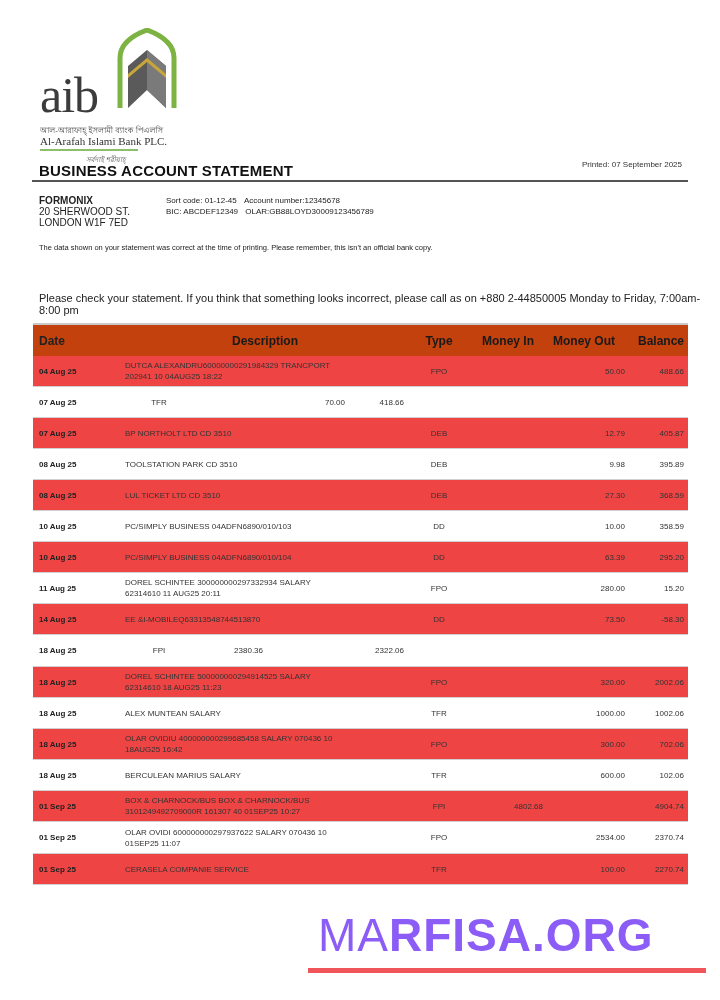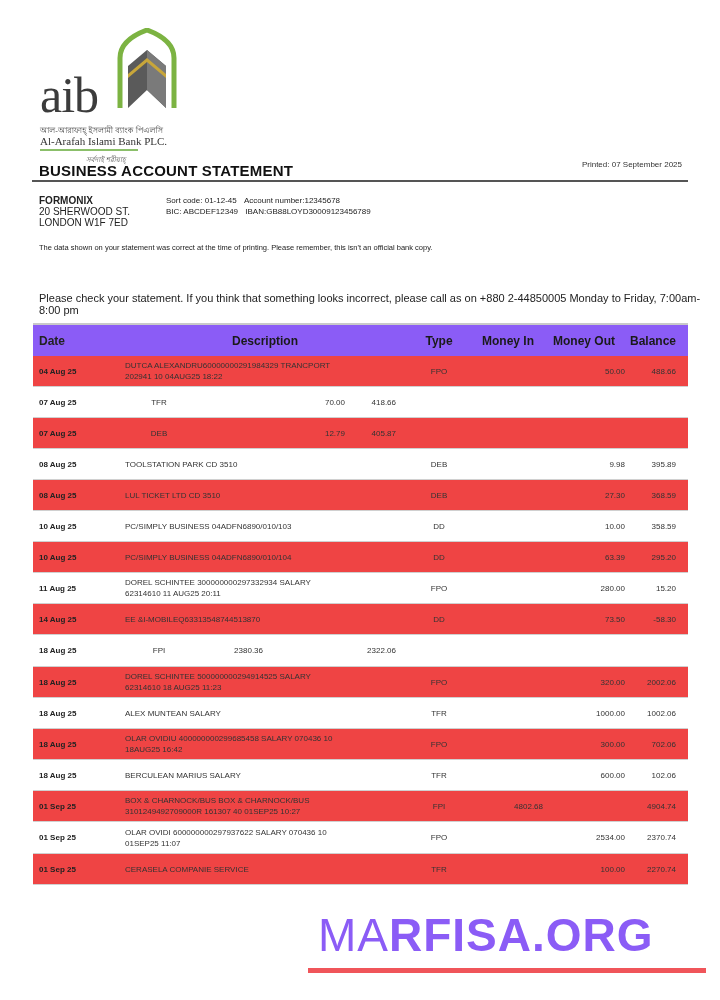"IBAN:GB88LOYD30009123456789" span { text: IBAN:GB88LOYD30009123456789 -> OLAR:GB88LOYD30009123456789 }
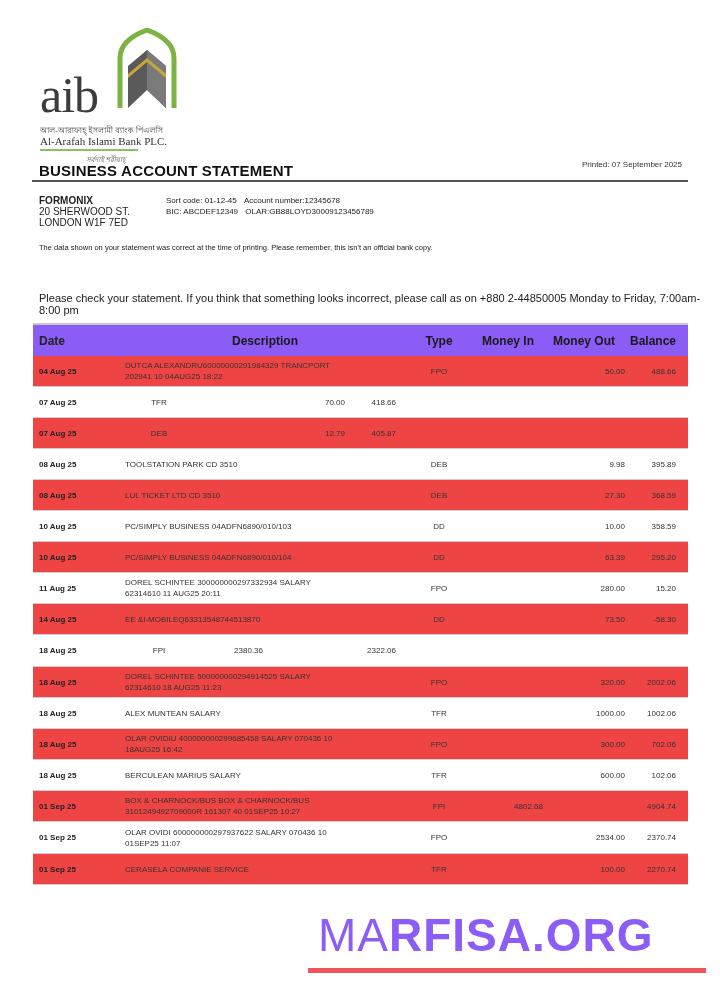"Date" .thead { background: #8b5cf6 -> #c2410c }
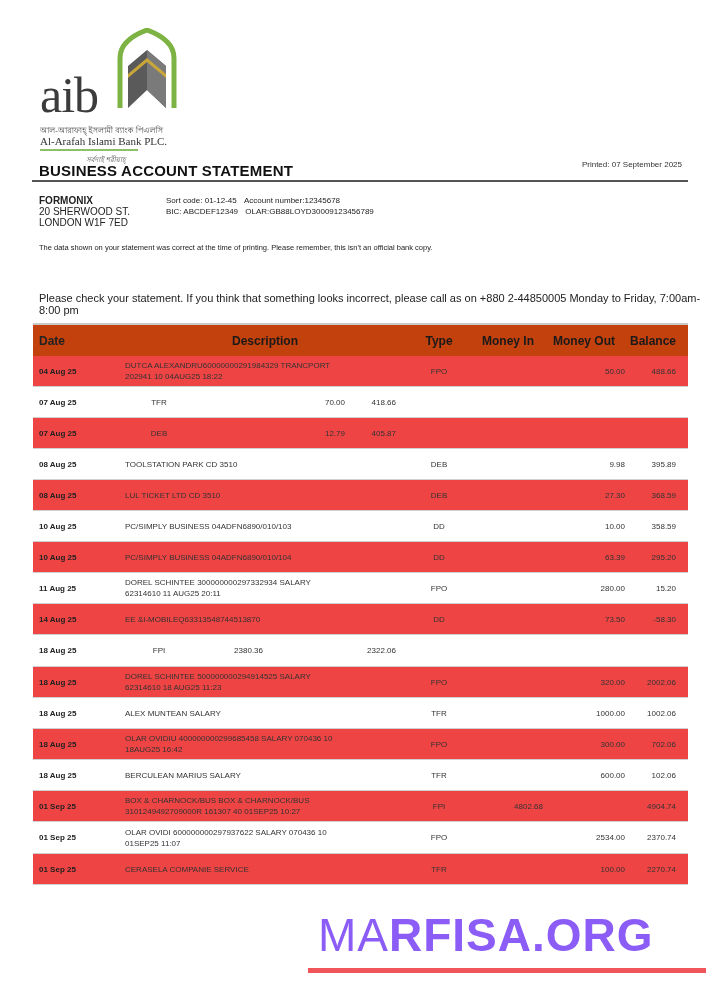"Balance" .c-bal { padding-right: 12px -> 4px }
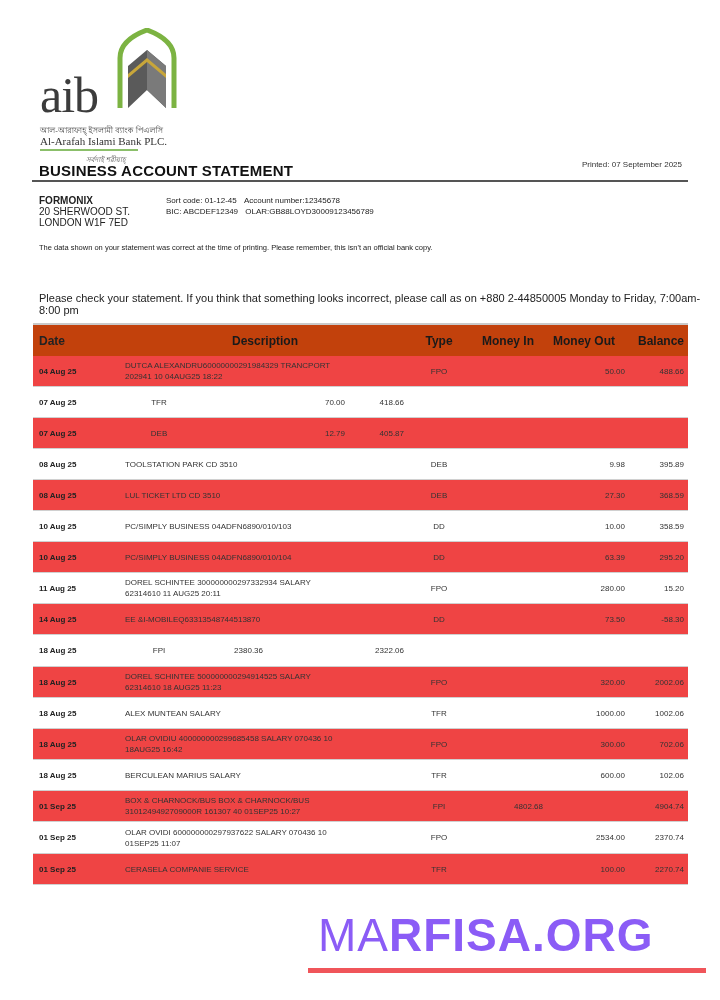"BP NORTHOLT LTD CD 3510" div.cell { html: none -> <div> <div>BP NORTHOLT LTD CD 3510</div> </div> }
